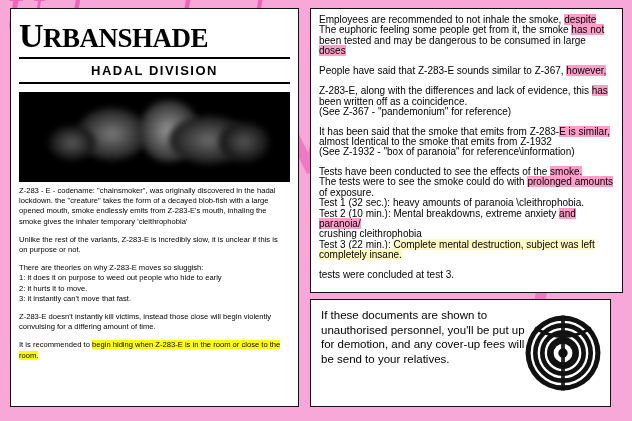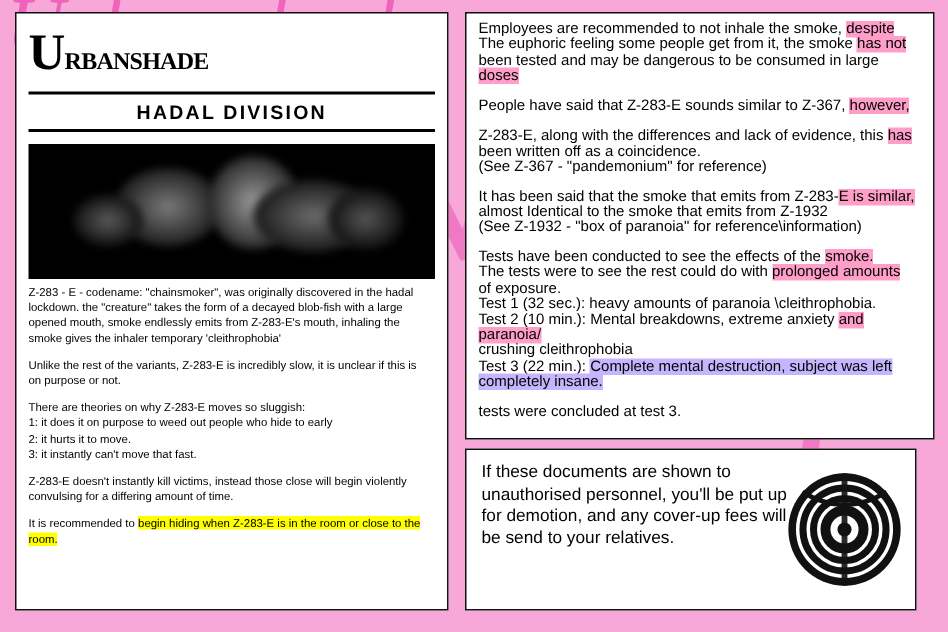"RBANSHADE" .title-main .small-caps { font-size: 16px -> 27px }
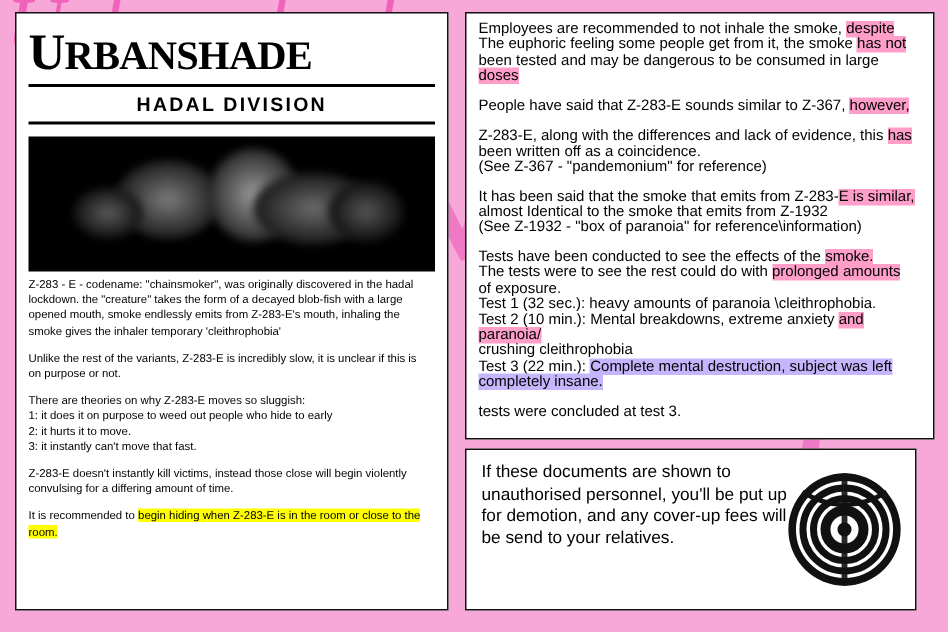"The tests were to see" span { text: rest -> smoke }
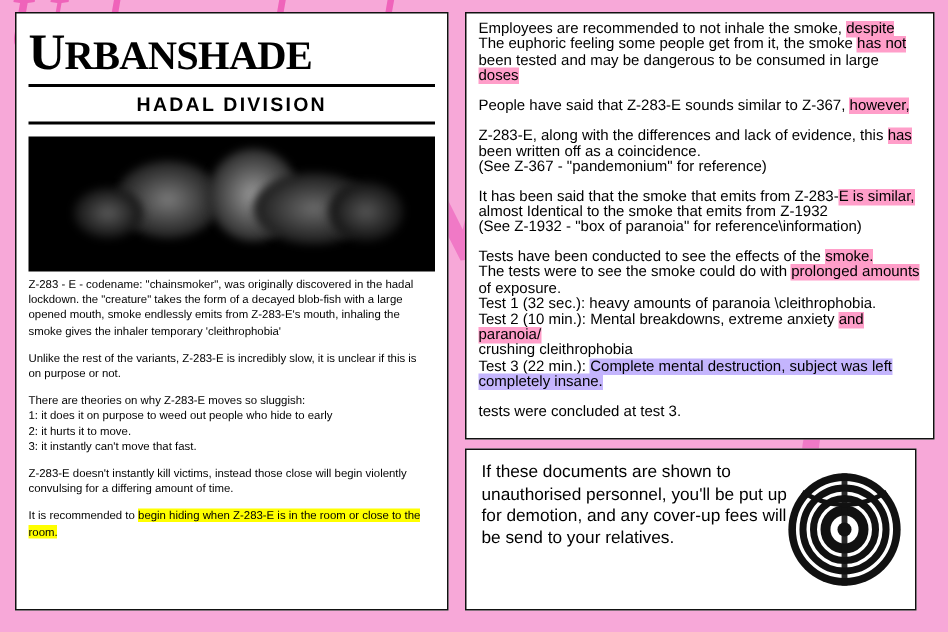"Complete mental destruction, subject was" .hl-red { background: #c4b5fd -> #fef9c3 }
